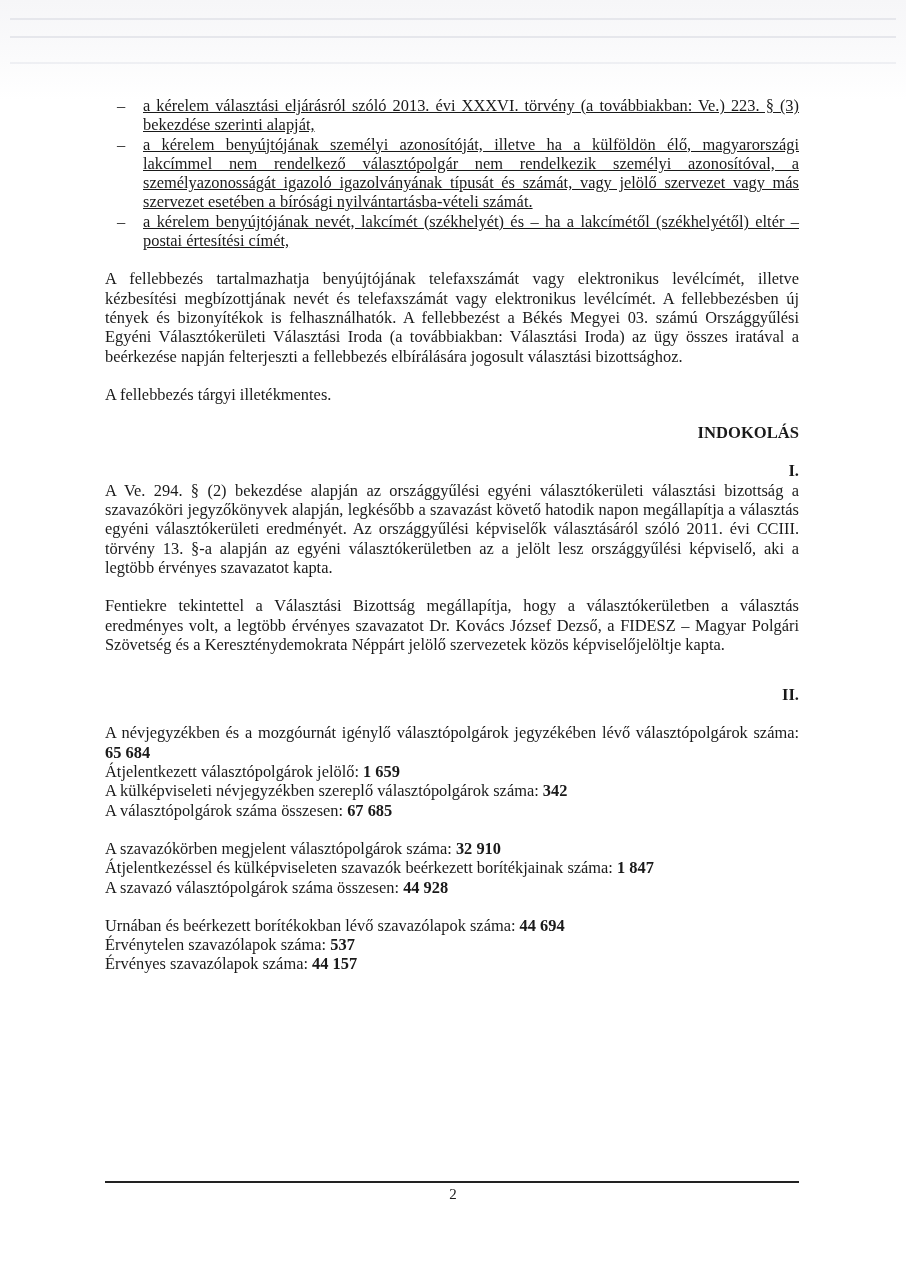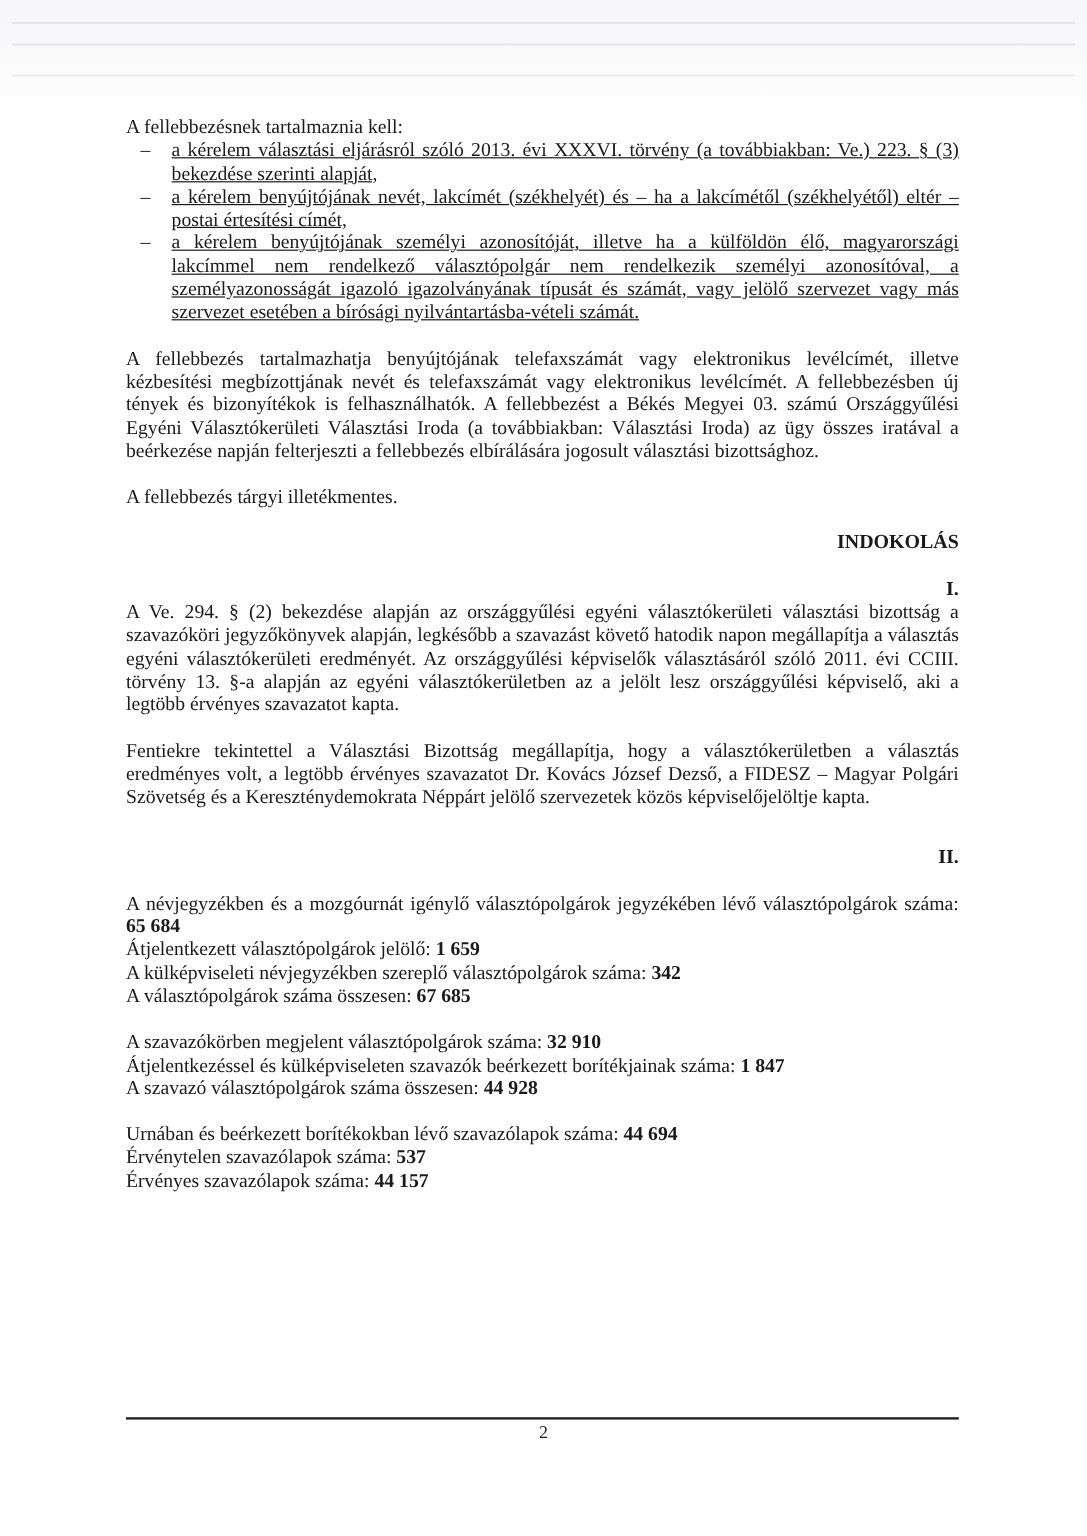"A fellebbezésnek tartalmaznia kell:" p { html: <p>A fellebbezésnek tartalmaznia kell:</p> -> none }
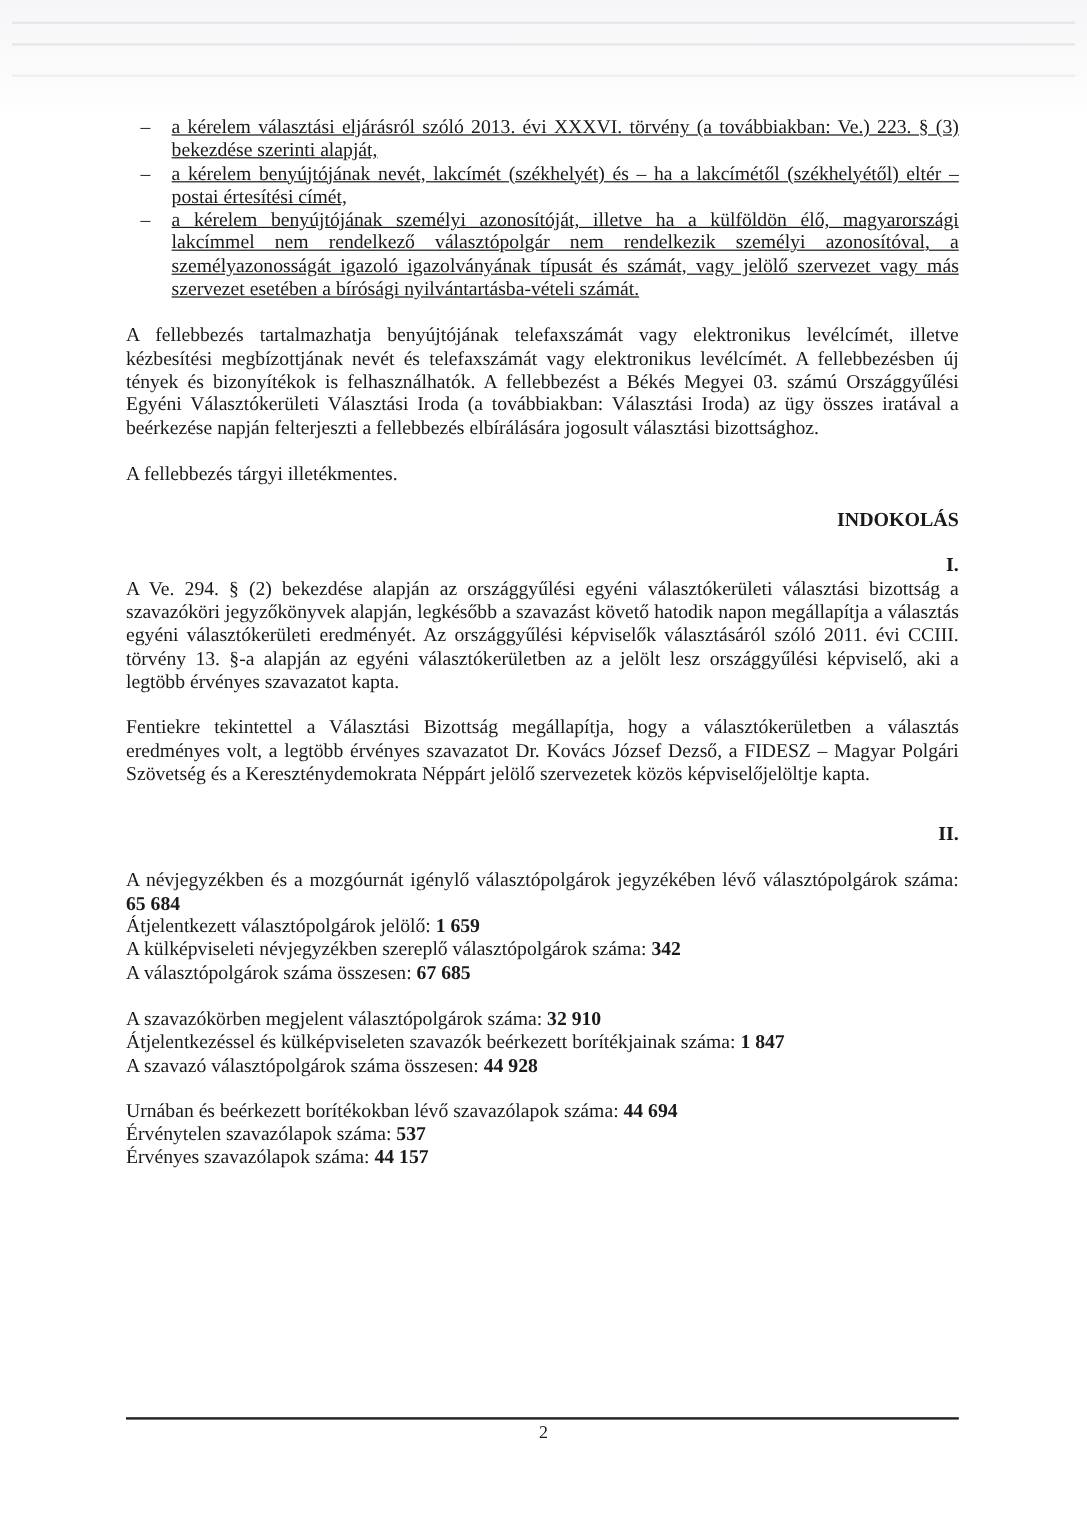"a kérelem benyújtójának nevét, lakcímét" li { order: before "a kérelem benyújtójának személyi" -> after "a kérelem benyújtójának személyi" }
